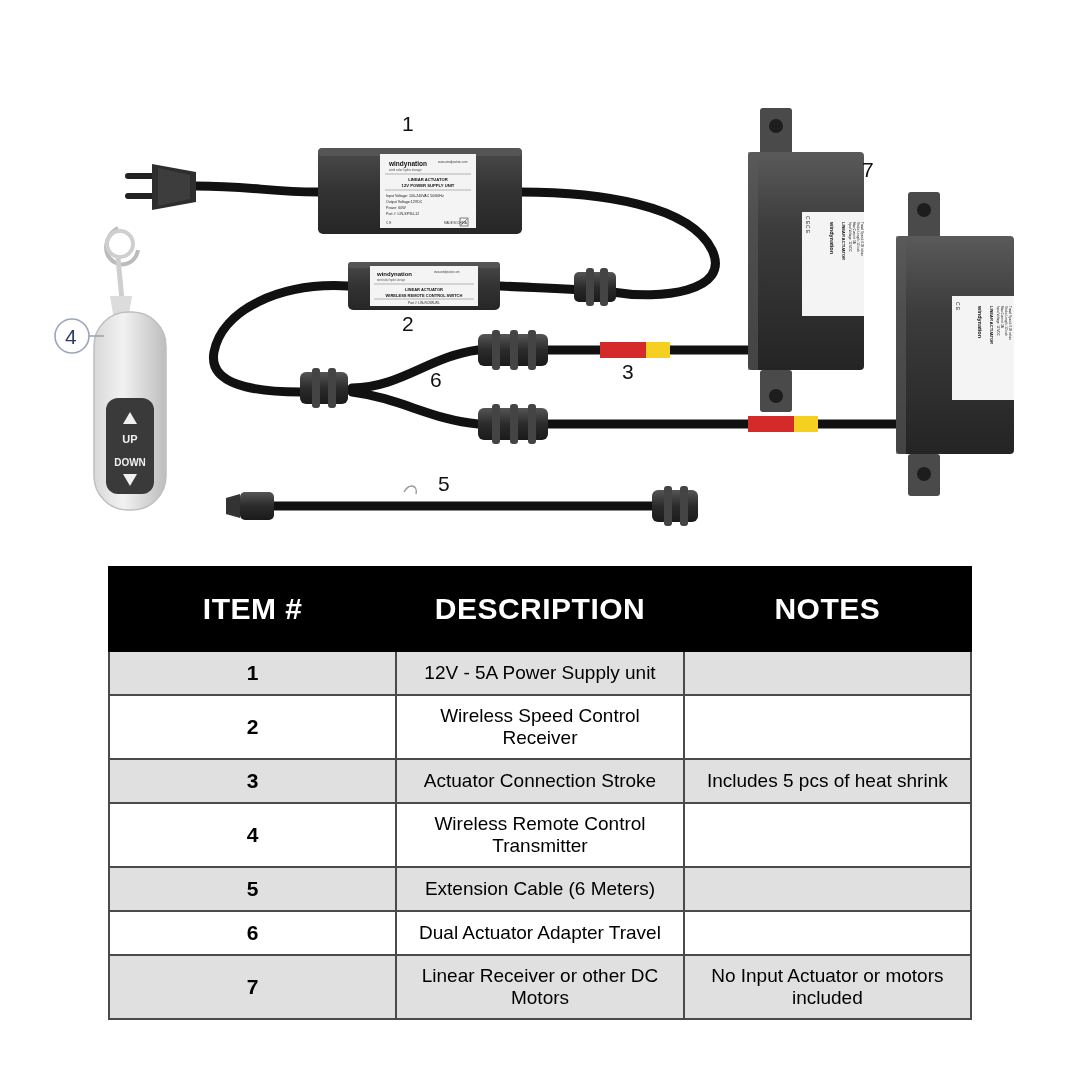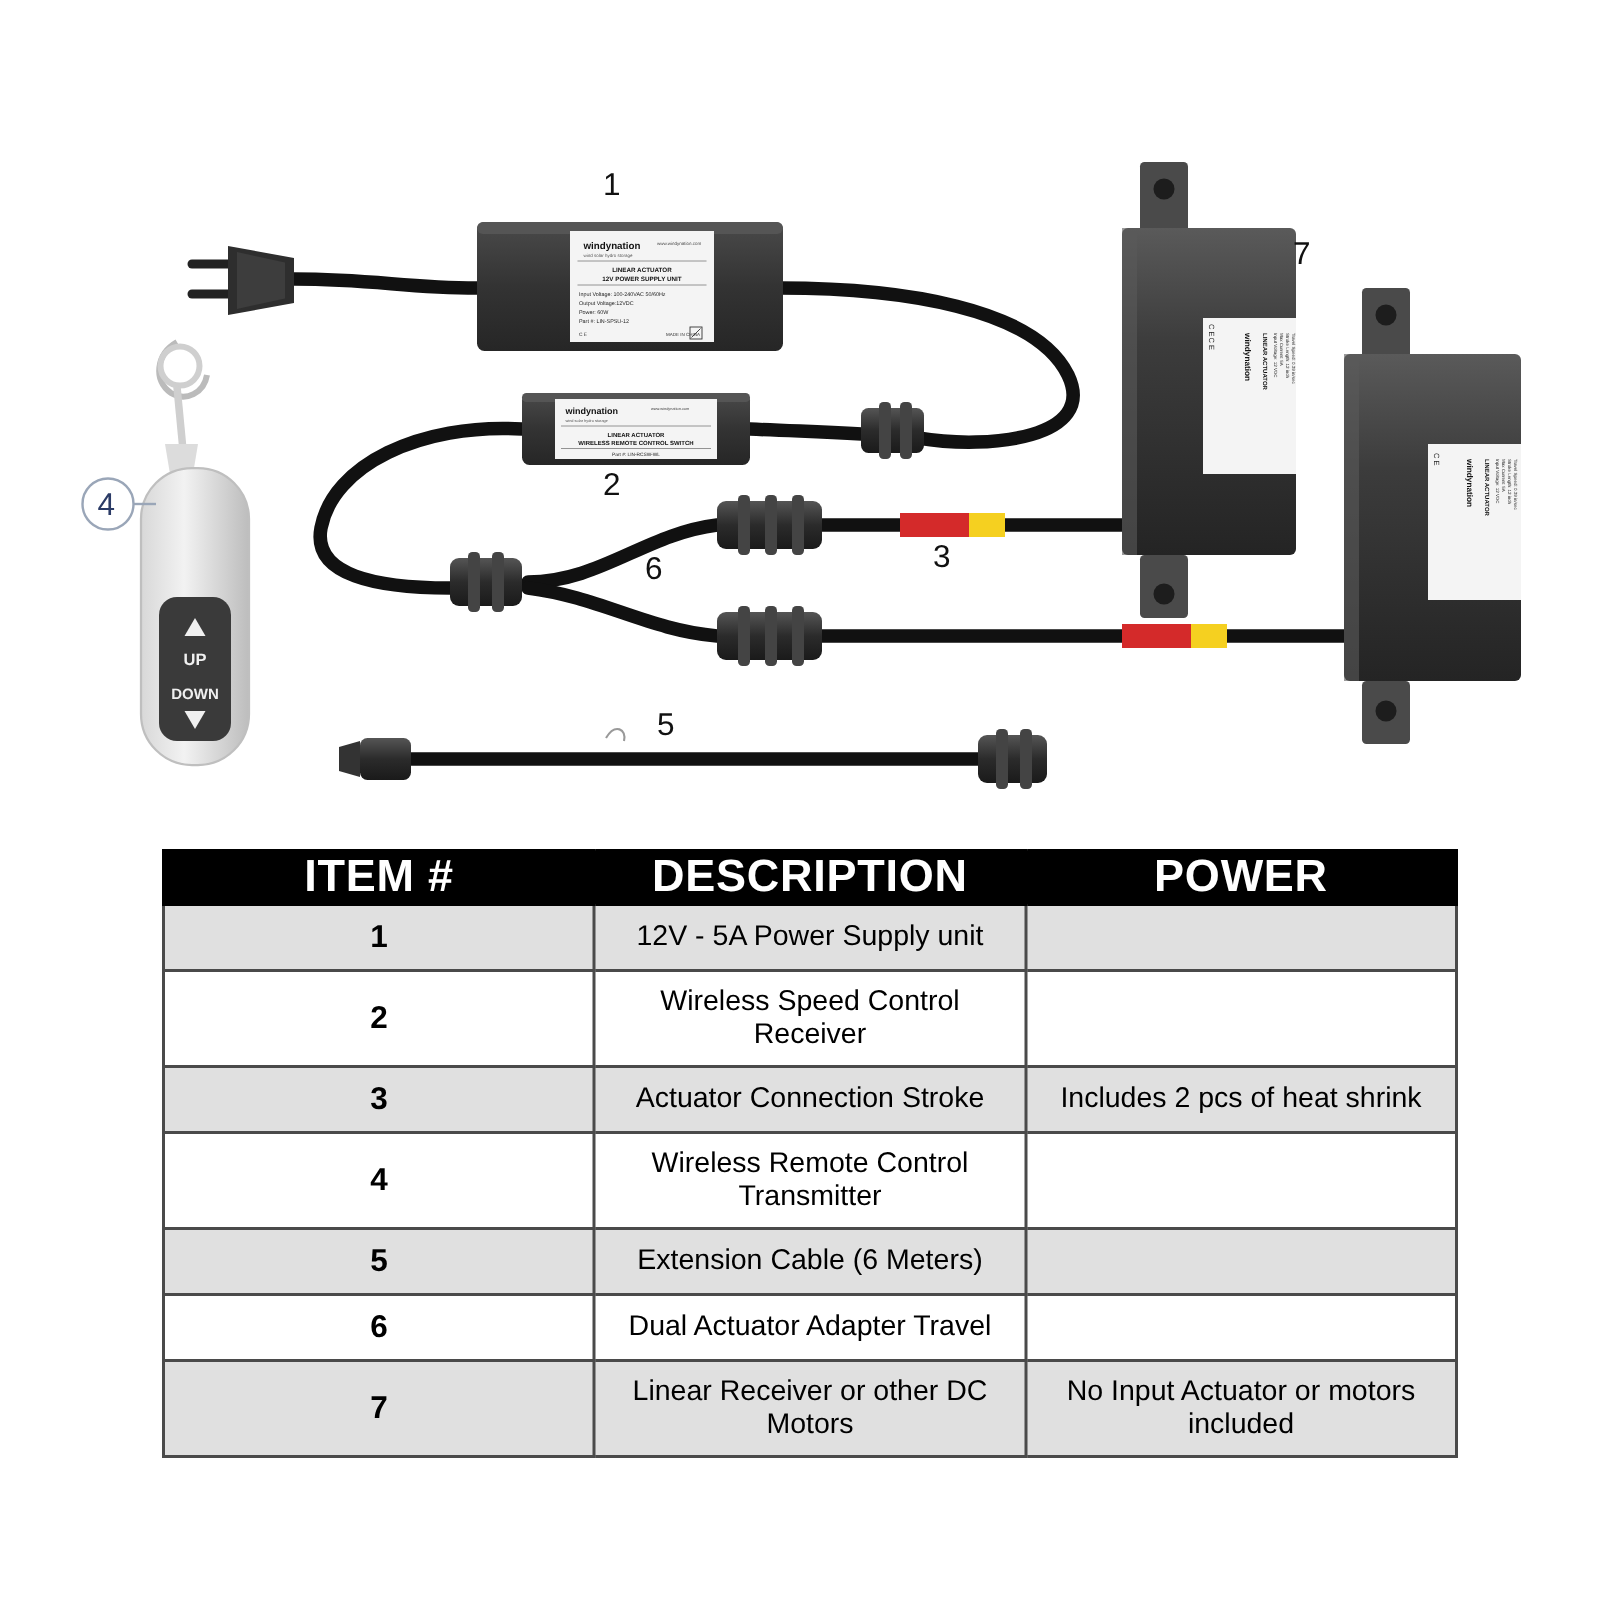"ITEM #" table.parts thead th { padding: 0 4px -> 24px 4px }
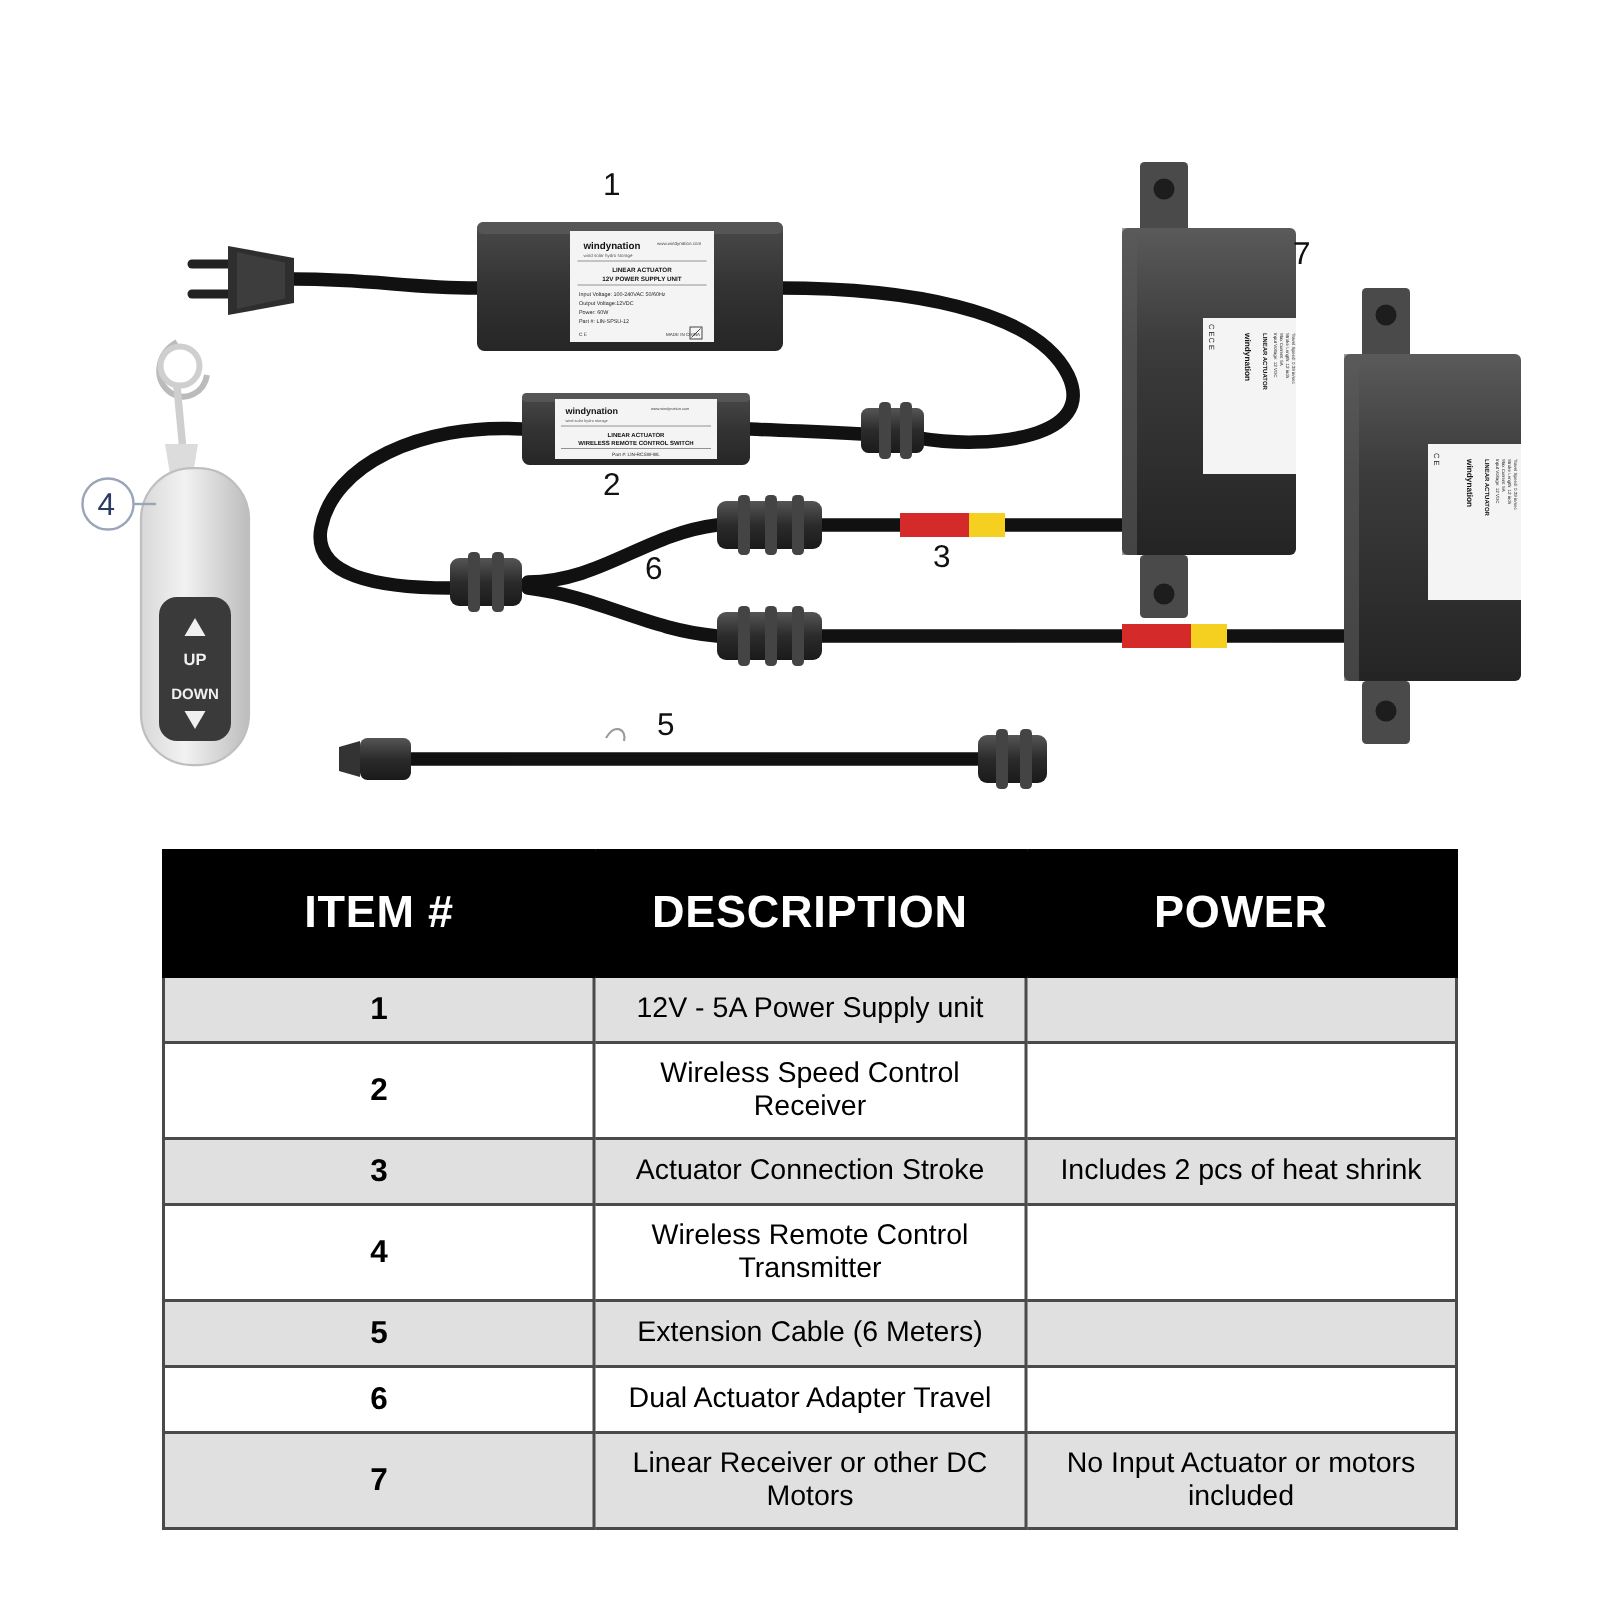"POWER" th { text: POWER -> NOTES }
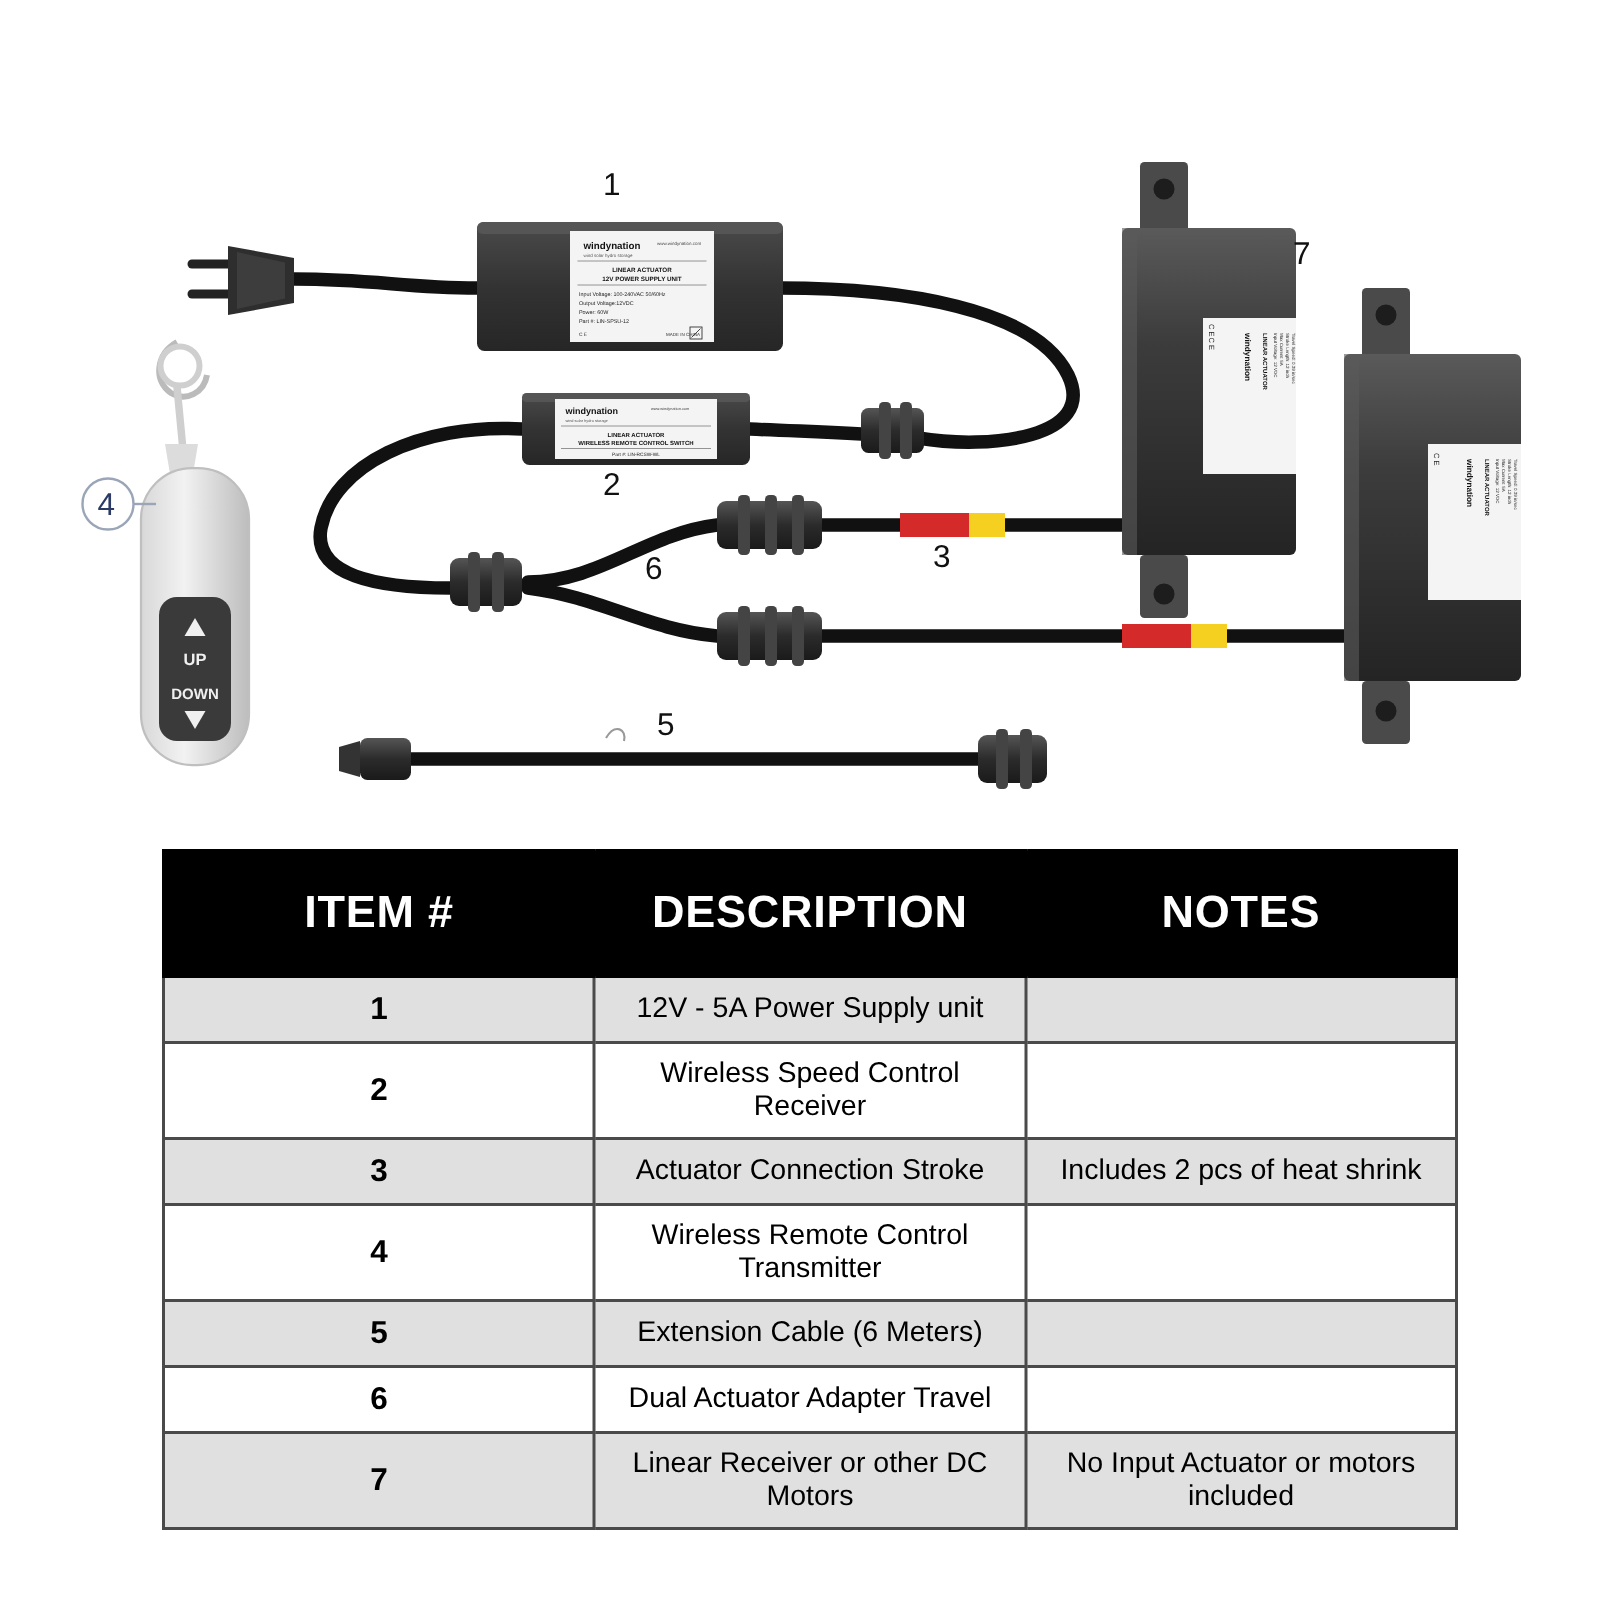"Includes 2 pcs of heat" td.notes { text: 2 -> 5 }
